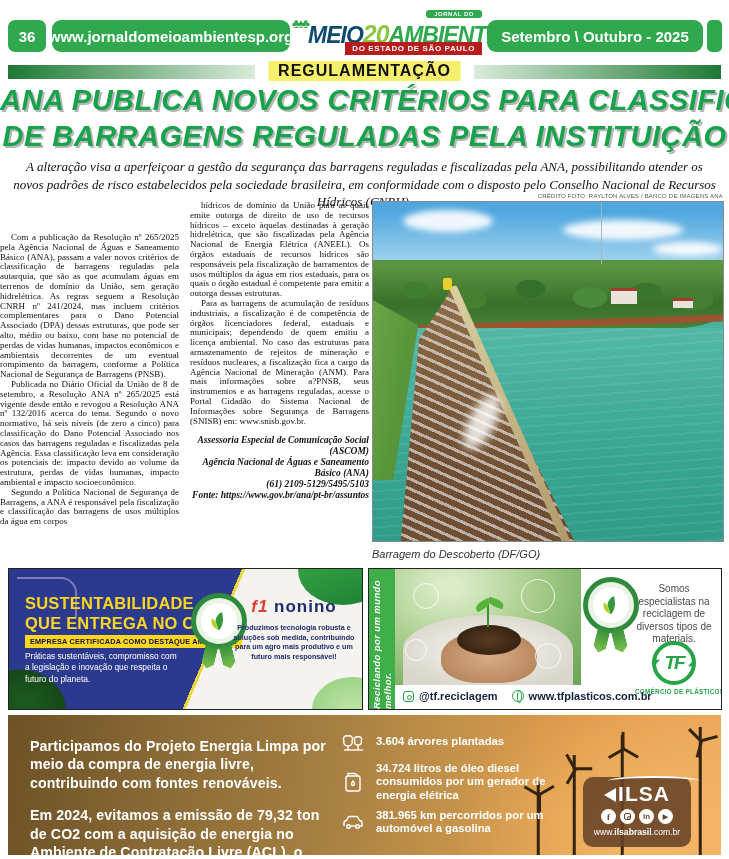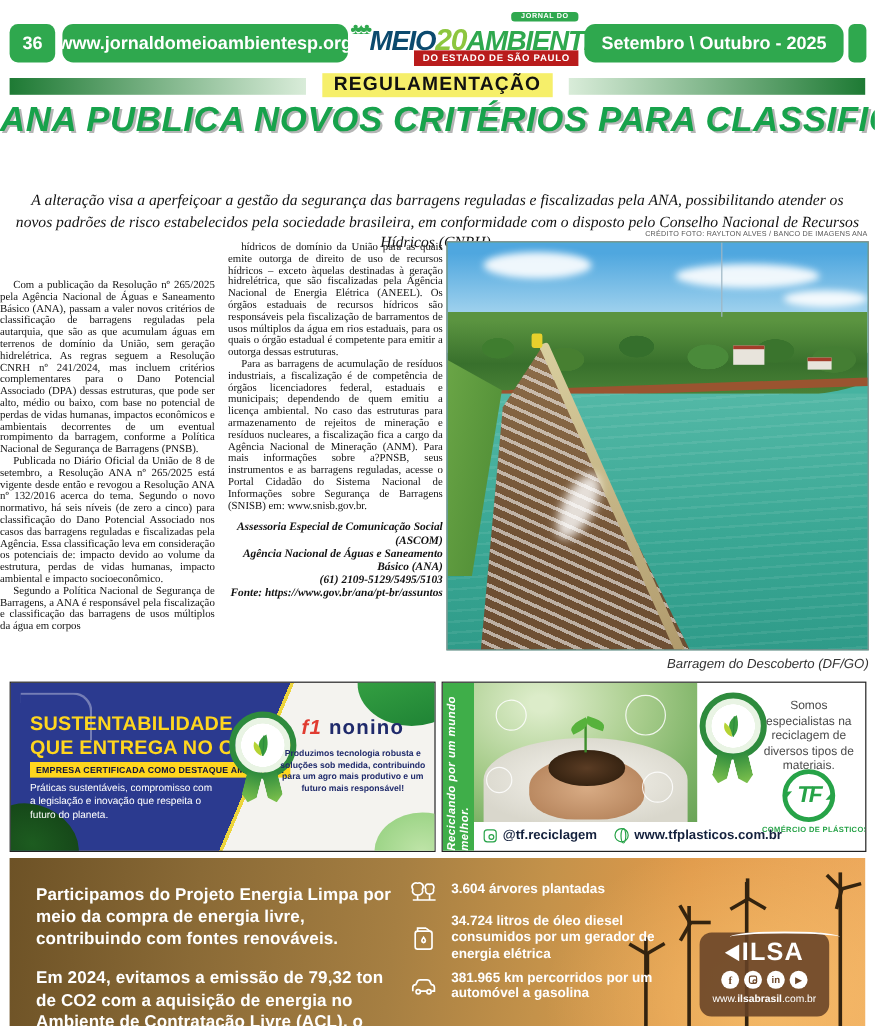"DE BARRAGENS REGULADAS PELA INSTITUIÇÃO" div.headline { html: none -> <div>DE BARRAGENS REGULADAS PELA INSTITUIÇÃO</div> }
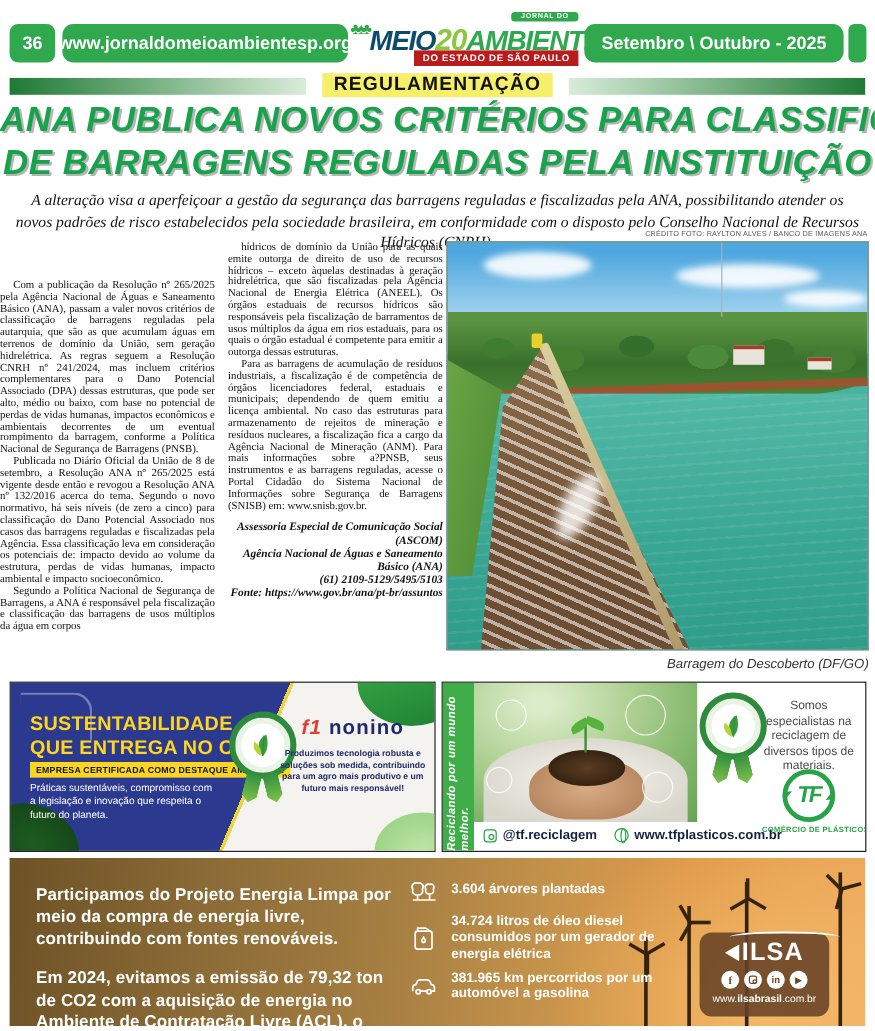"Barragem do Descoberto (DF/GO)" .caption { text-align: right -> left }
